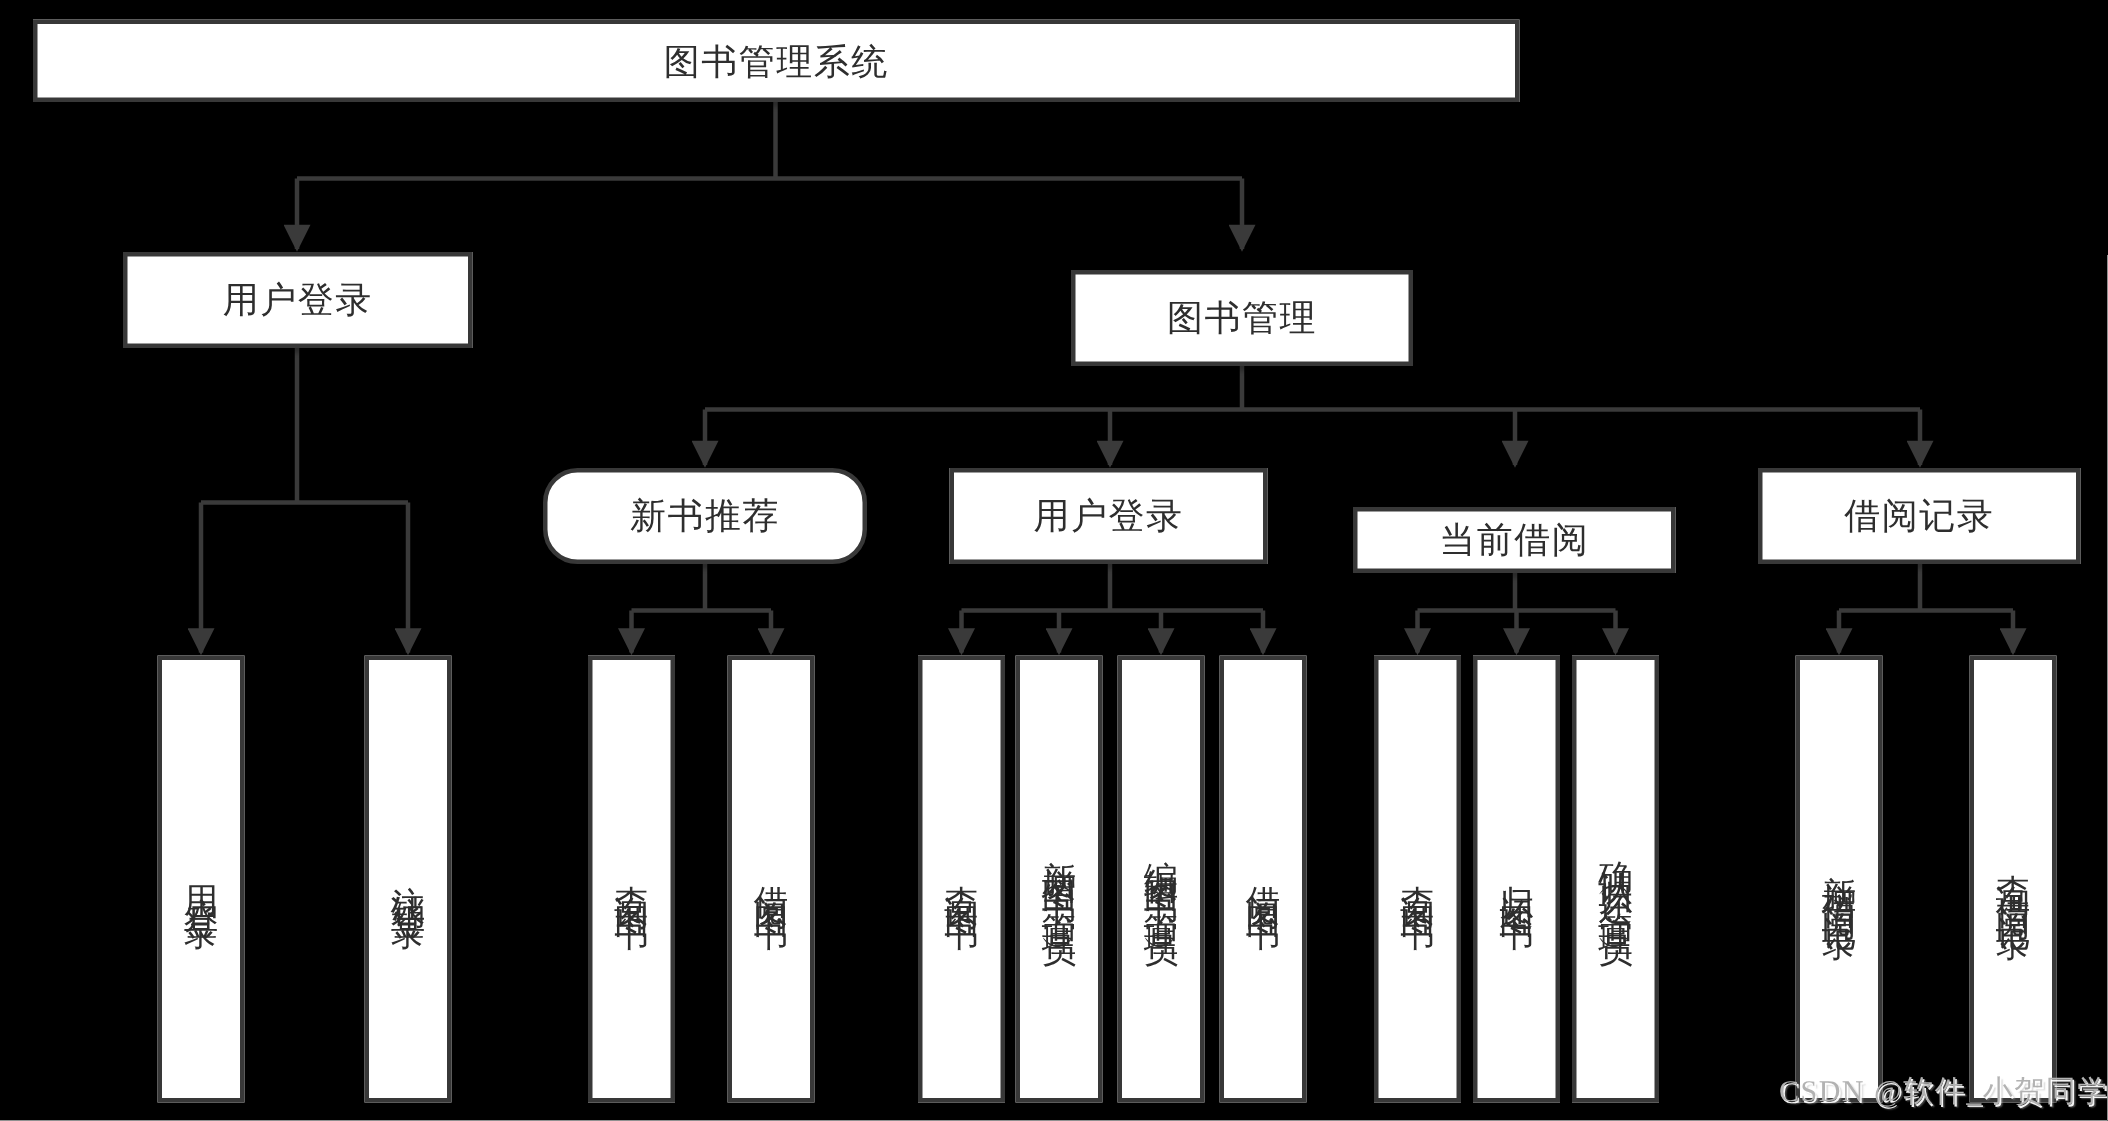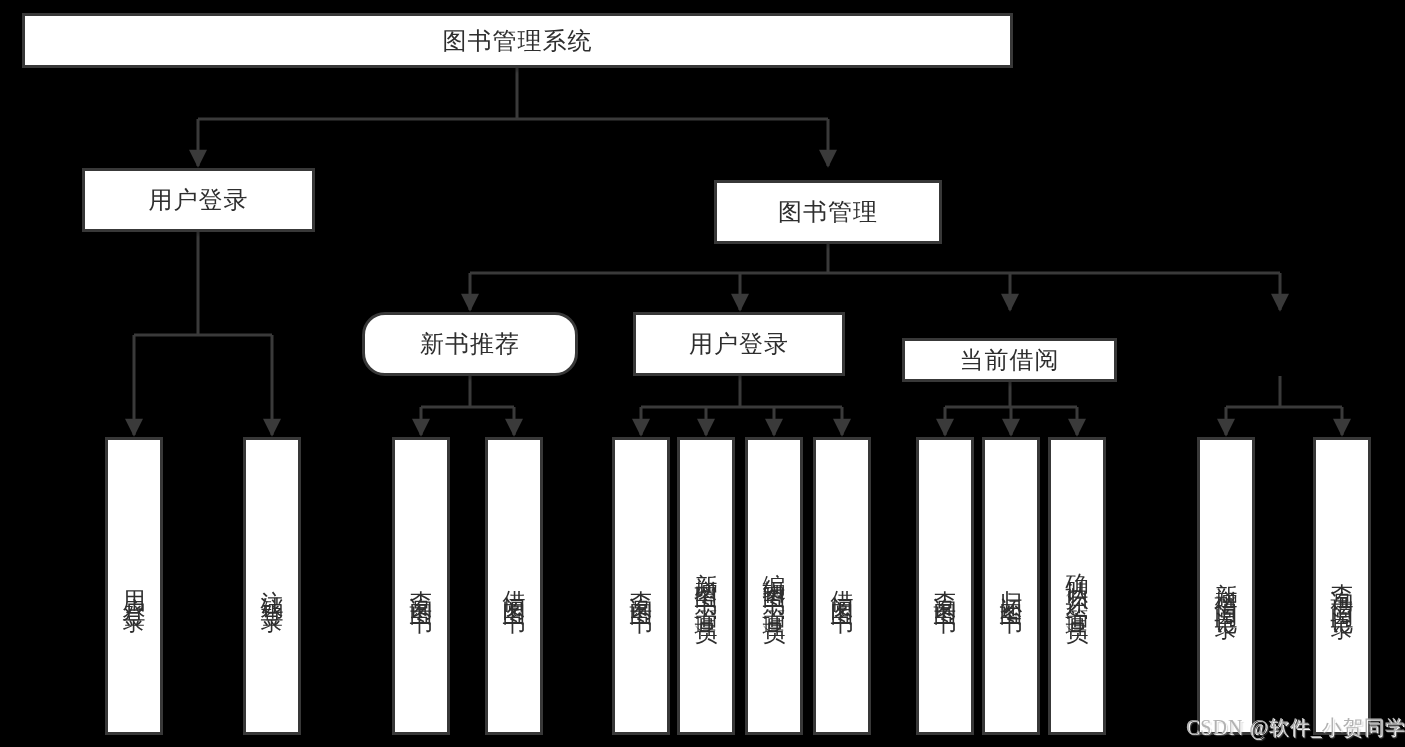"借阅记录" div.box { html: none -> <div> <span>借阅记录</span> </div> }
